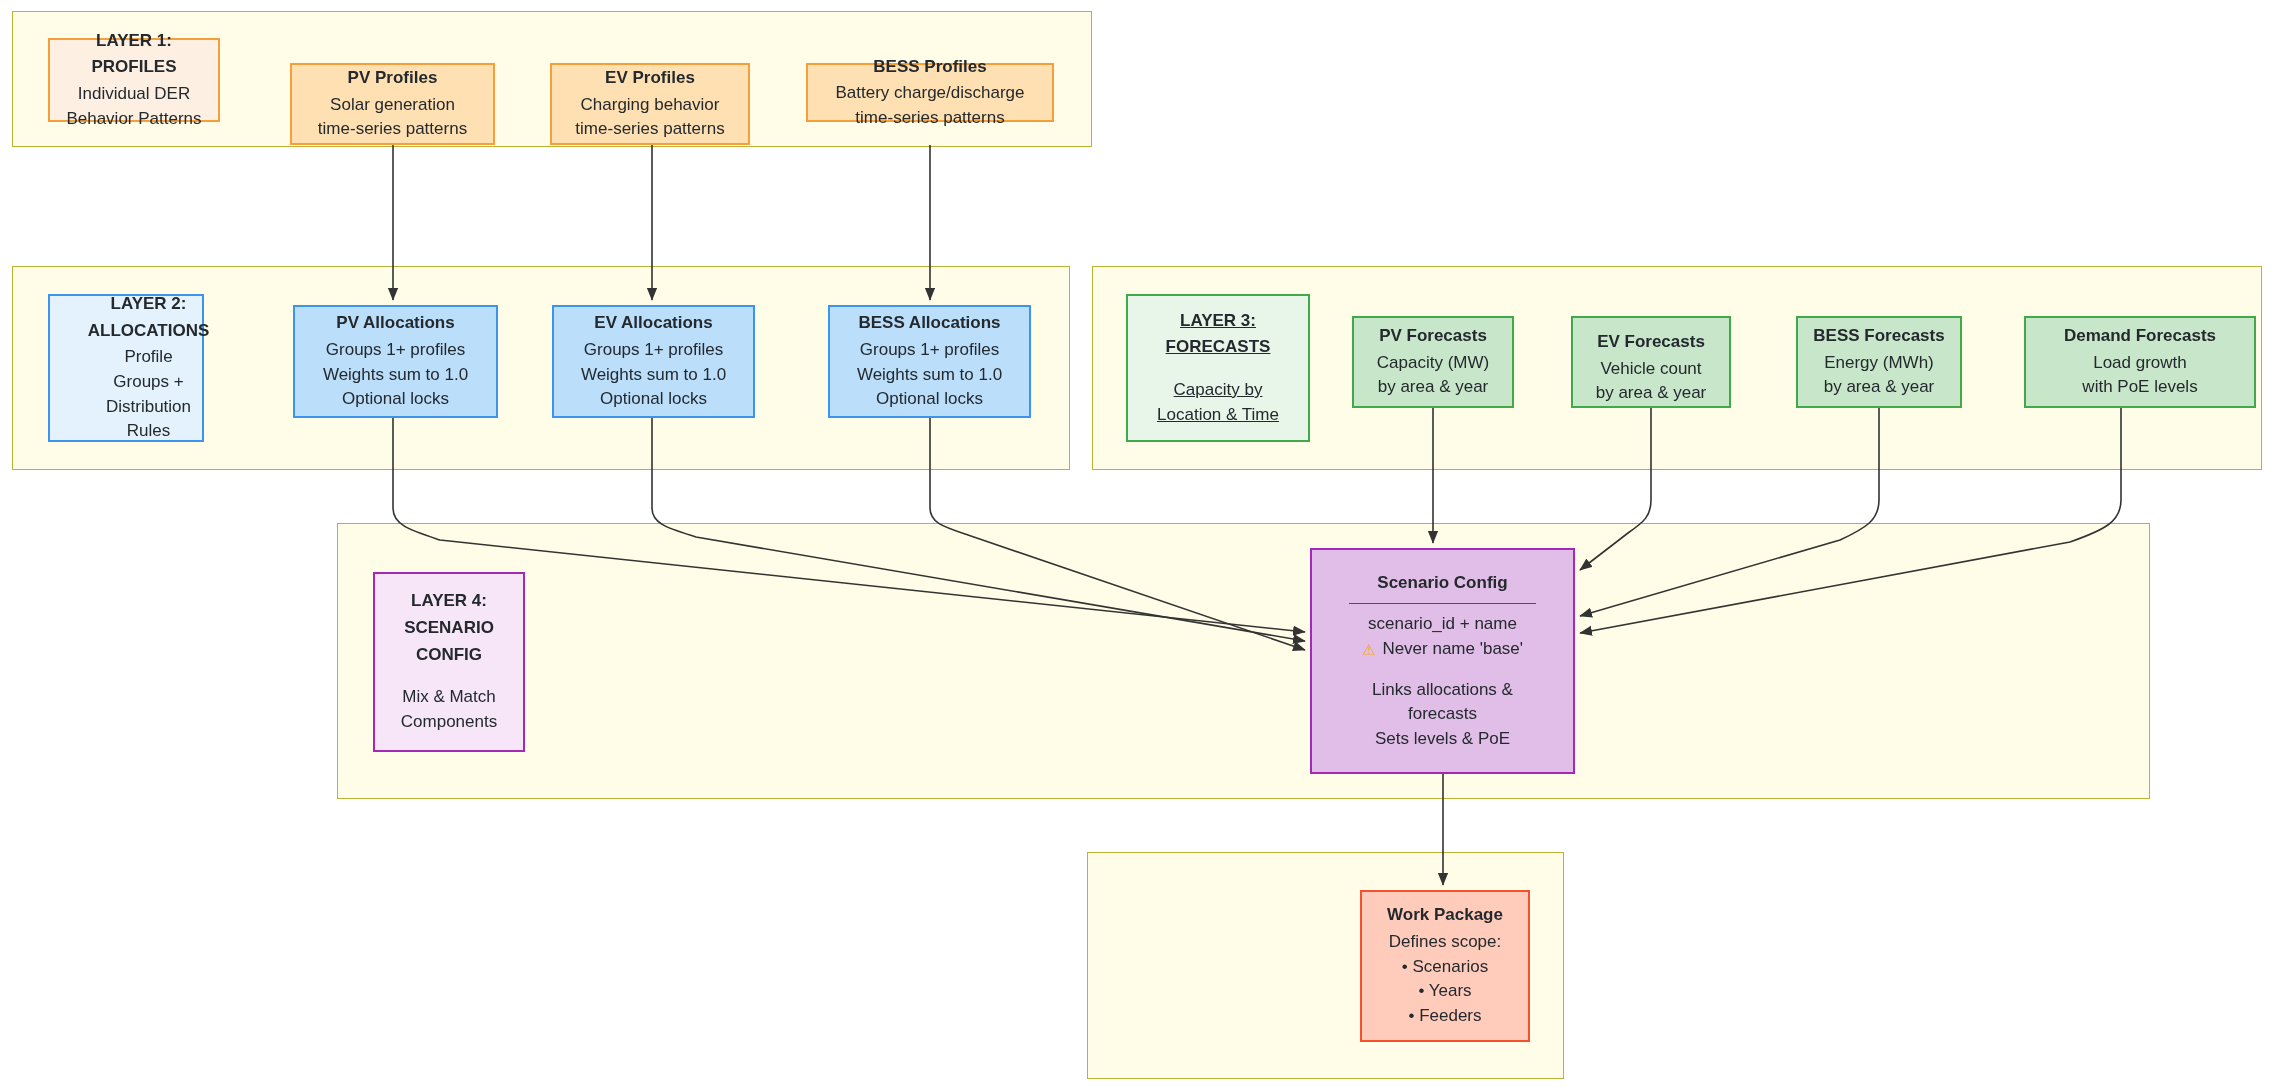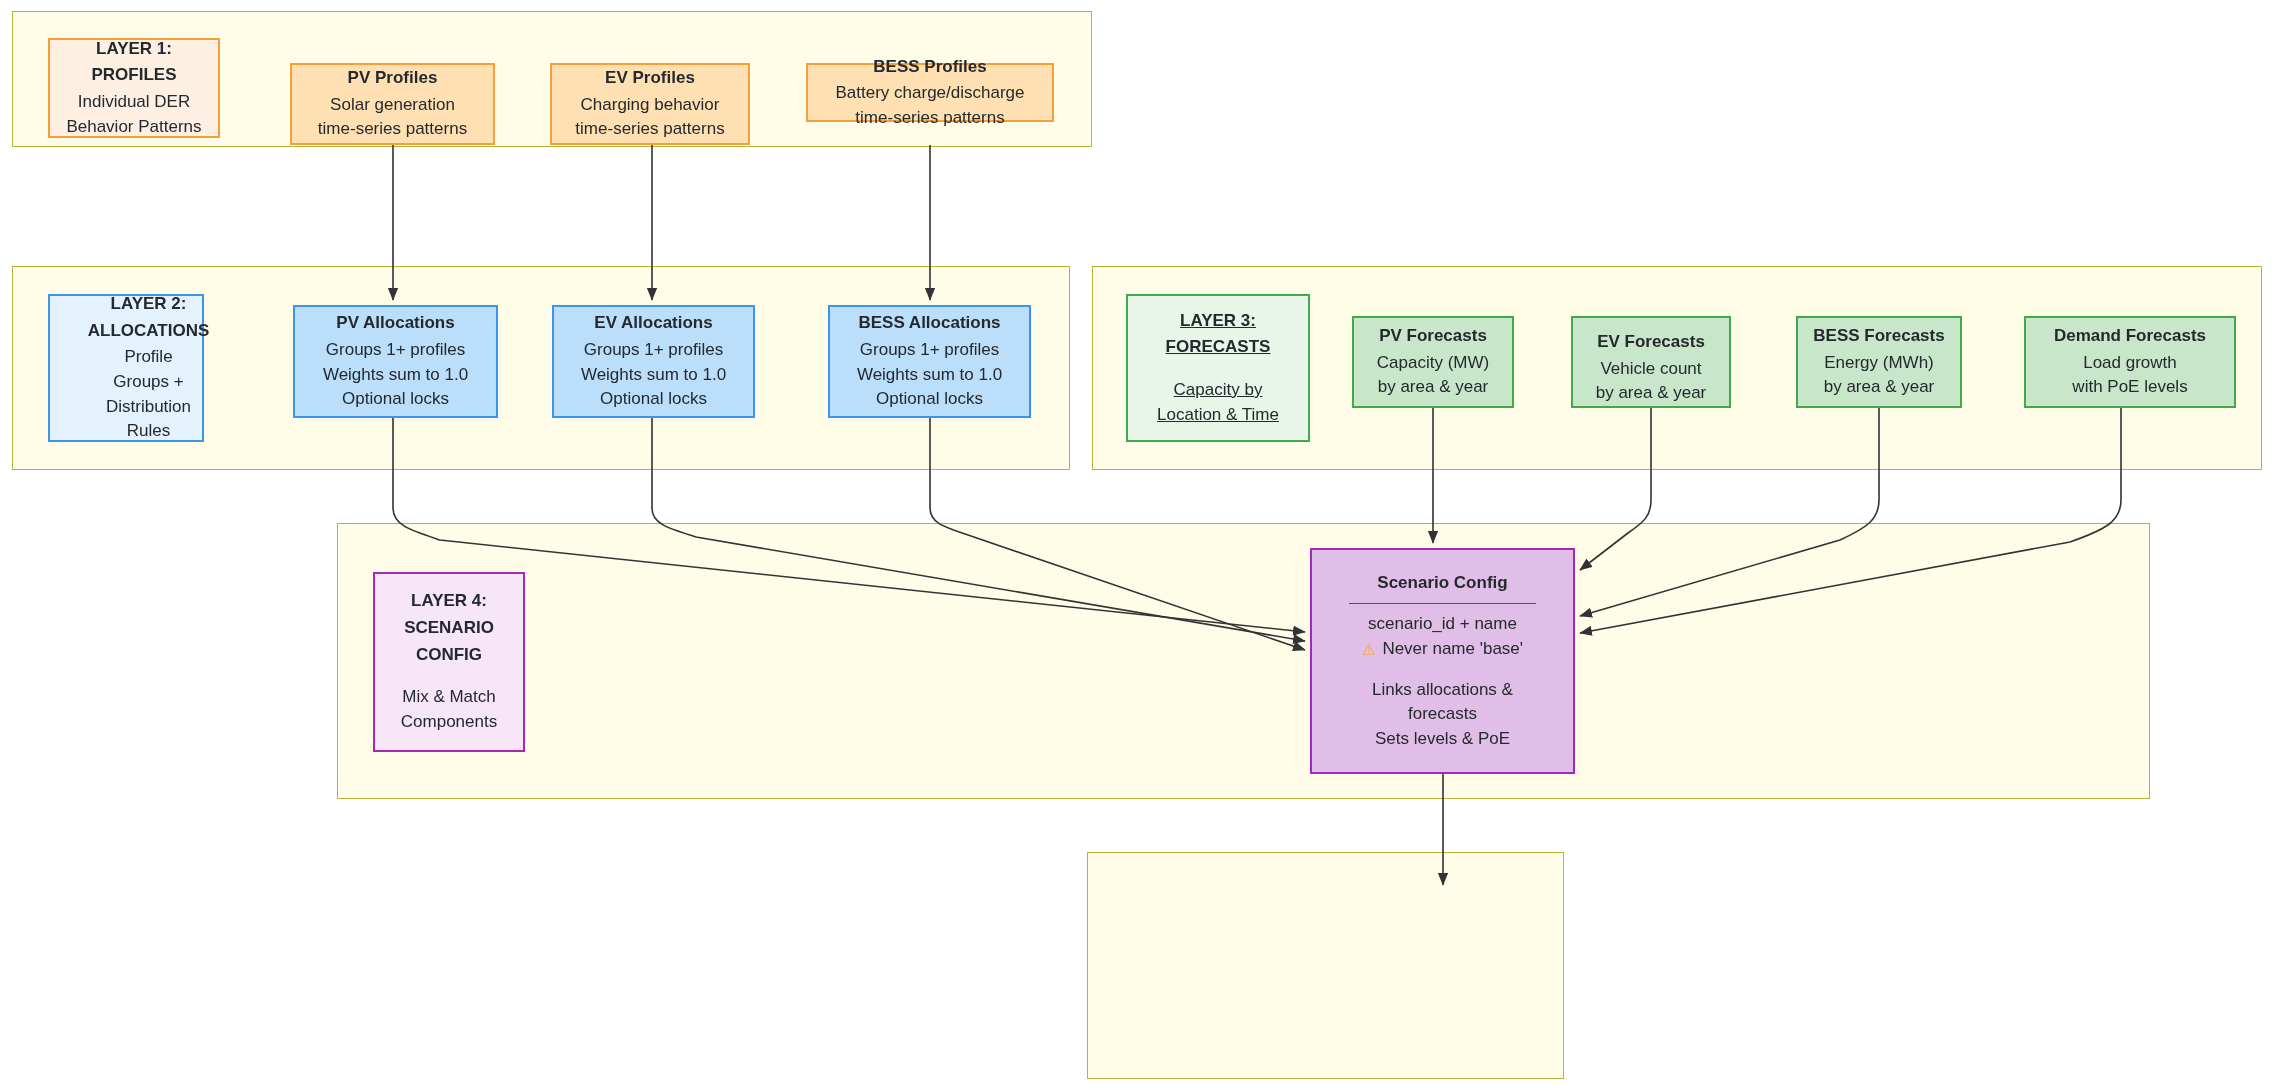"LAYER 1:" div.node { height: 100px -> 84px }
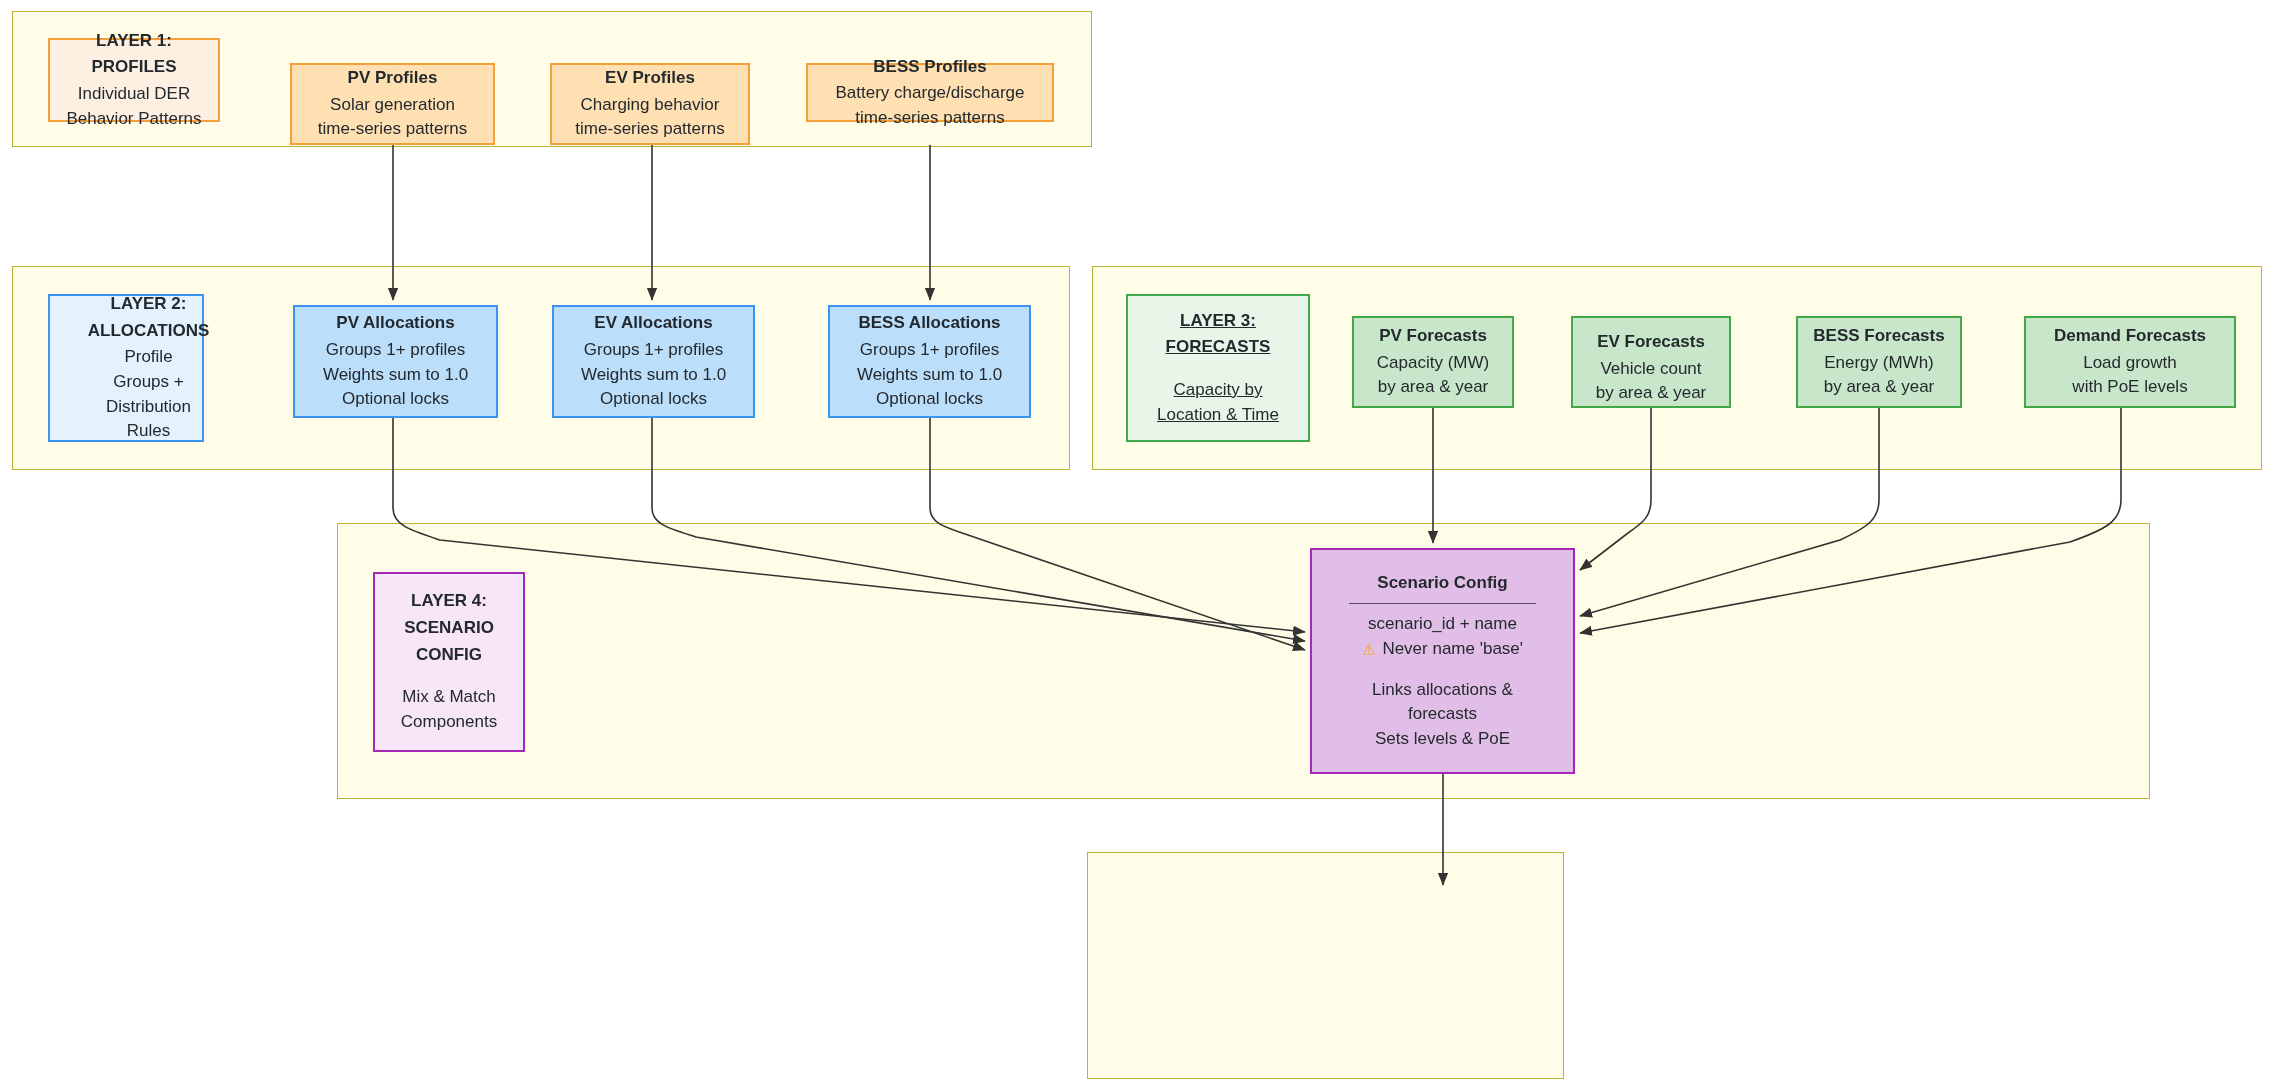"Demand Forecasts" div.node { width: 212px -> 232px }
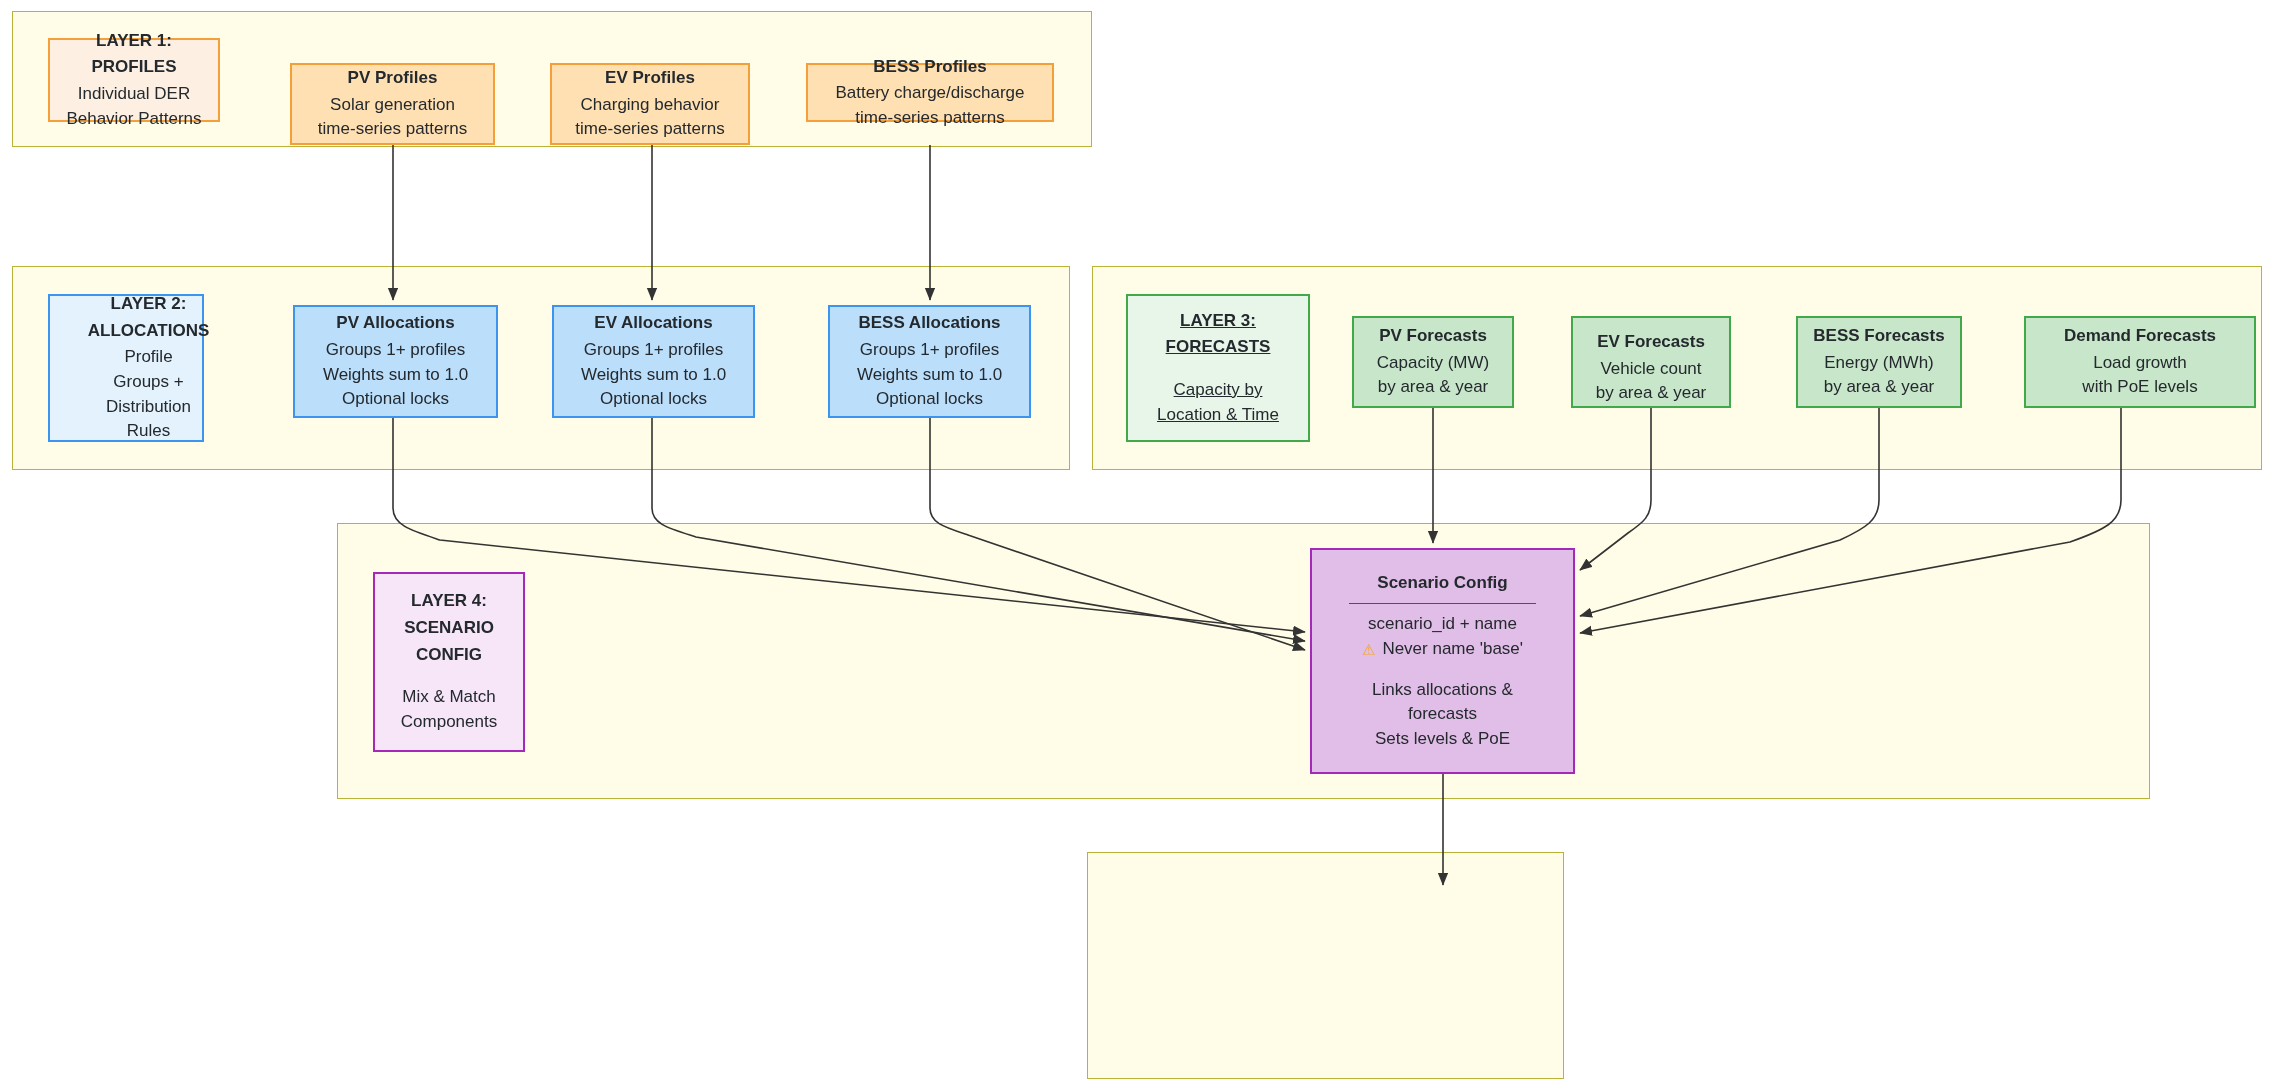"Work Package" div.node { html: none -> <div> <div>Work Package</div> <div>Defines scope:</div> <div>• Scenarios</div> <div>• Years</div> <div>• Feeders</div> </div> }
